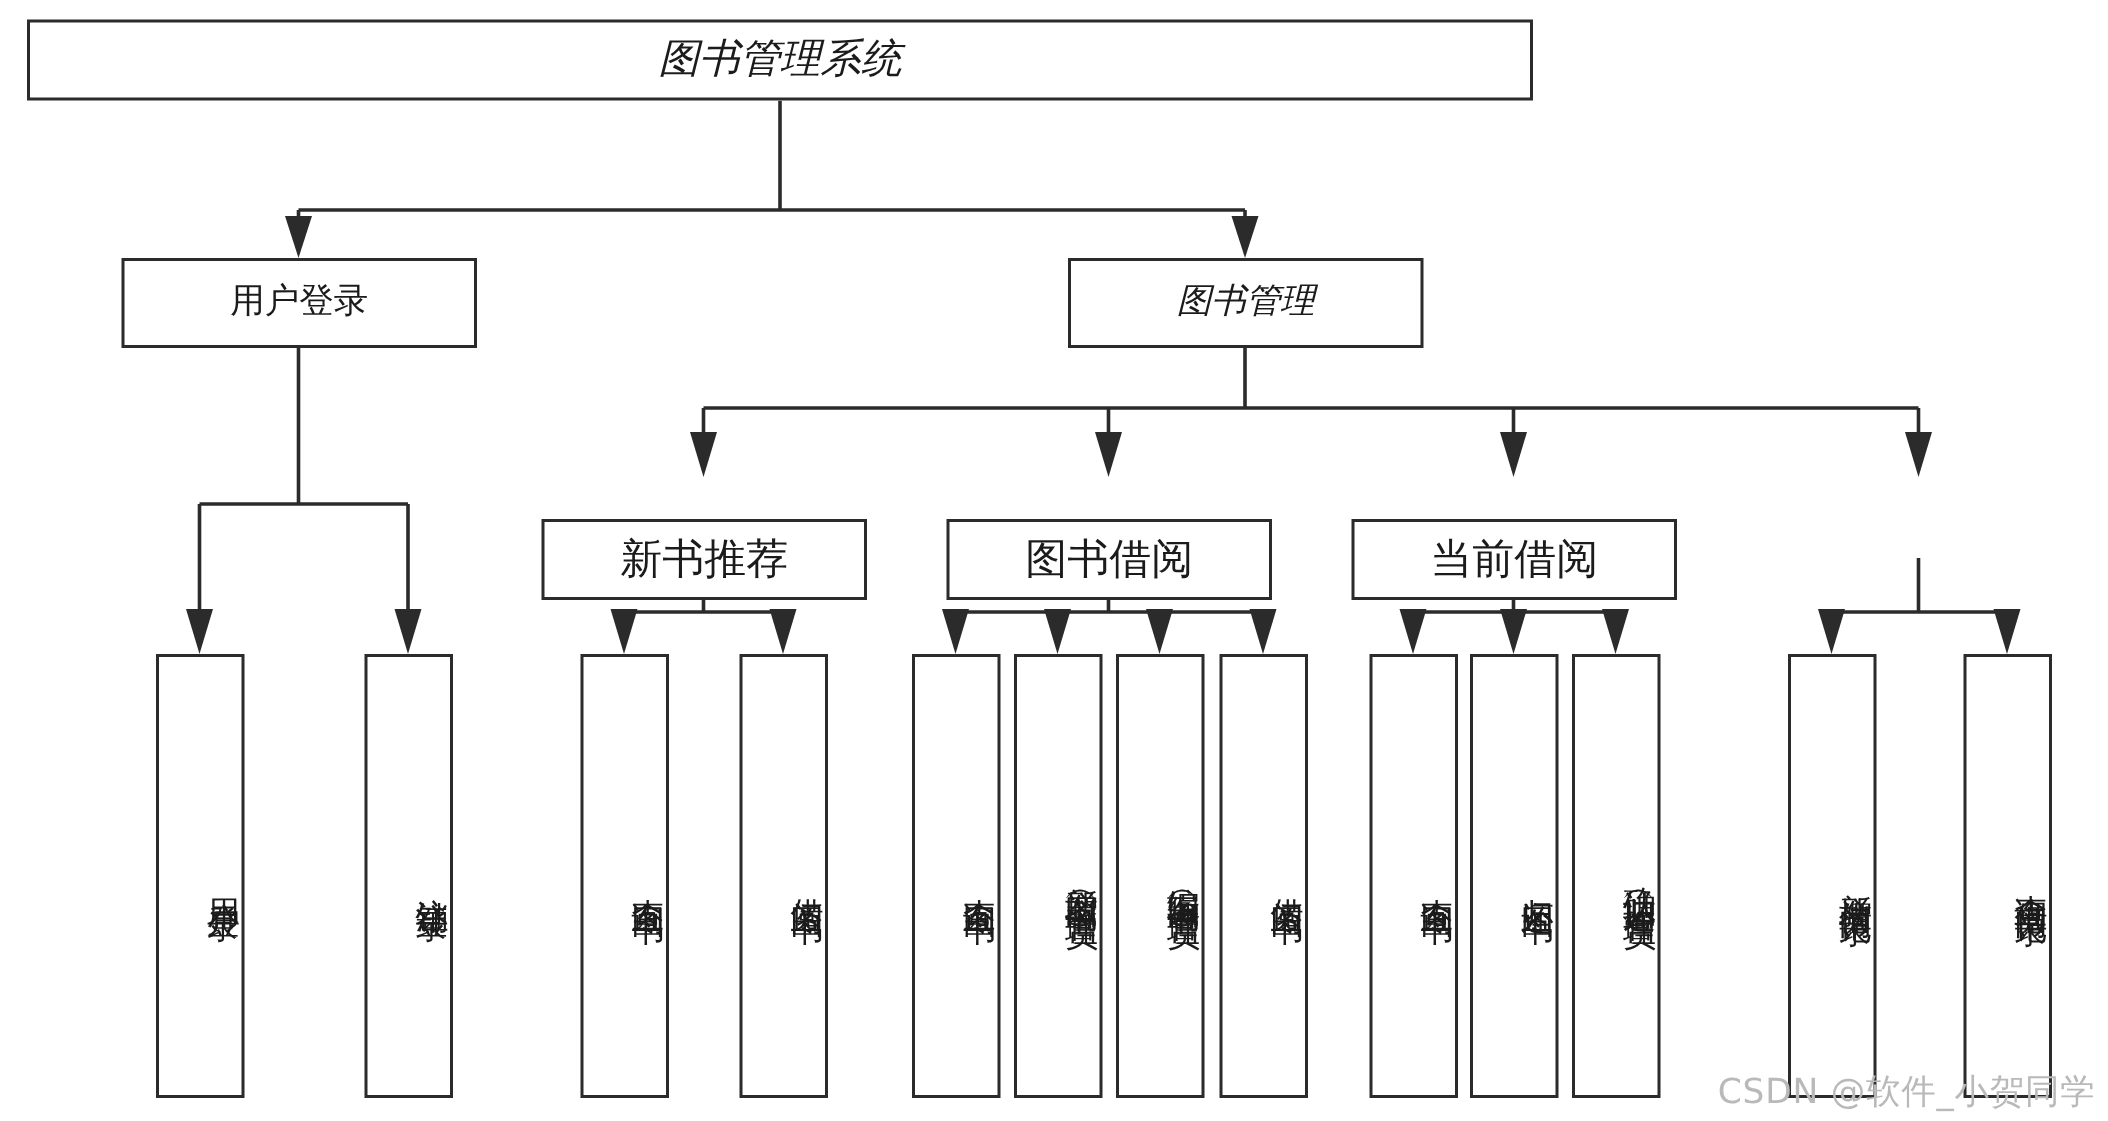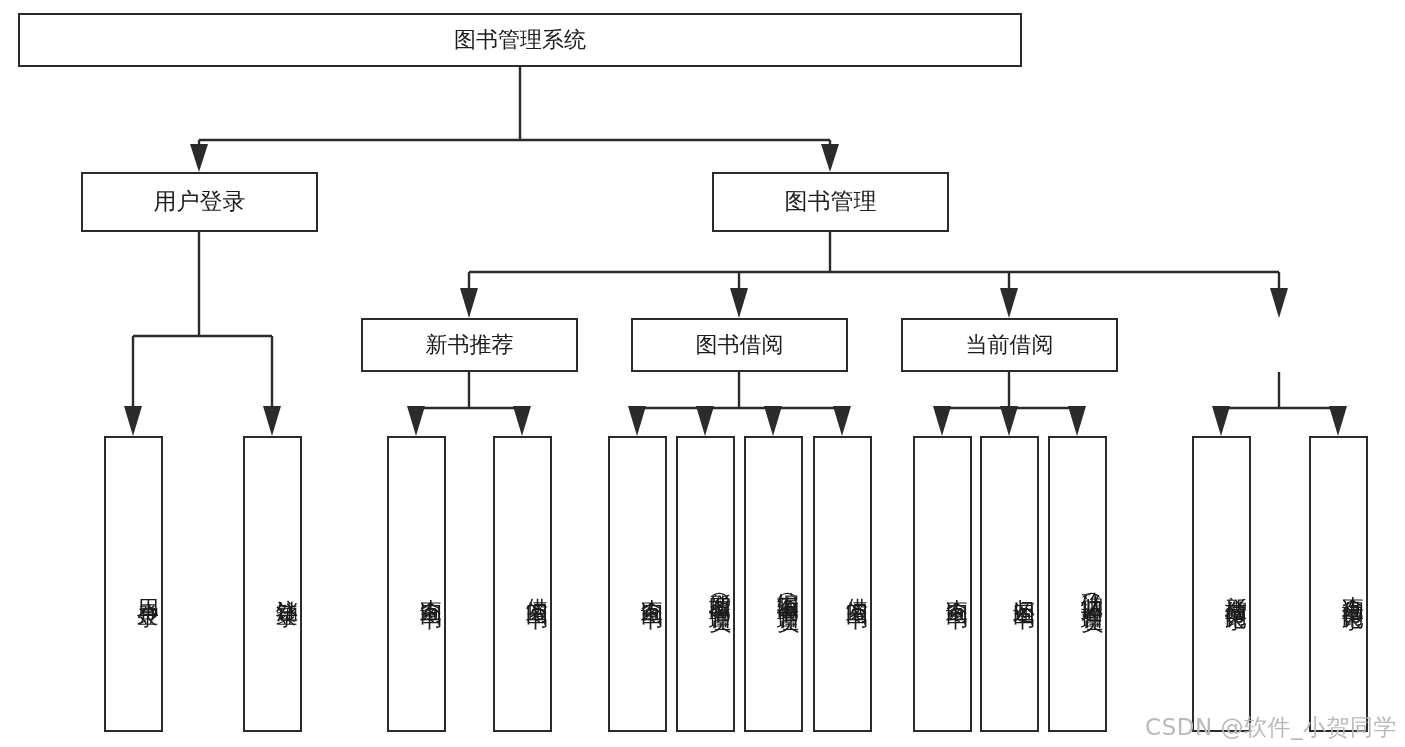"图书管理系统" .node.level-1 { font-size: 22px -> 27px; font-style: none -> italic }
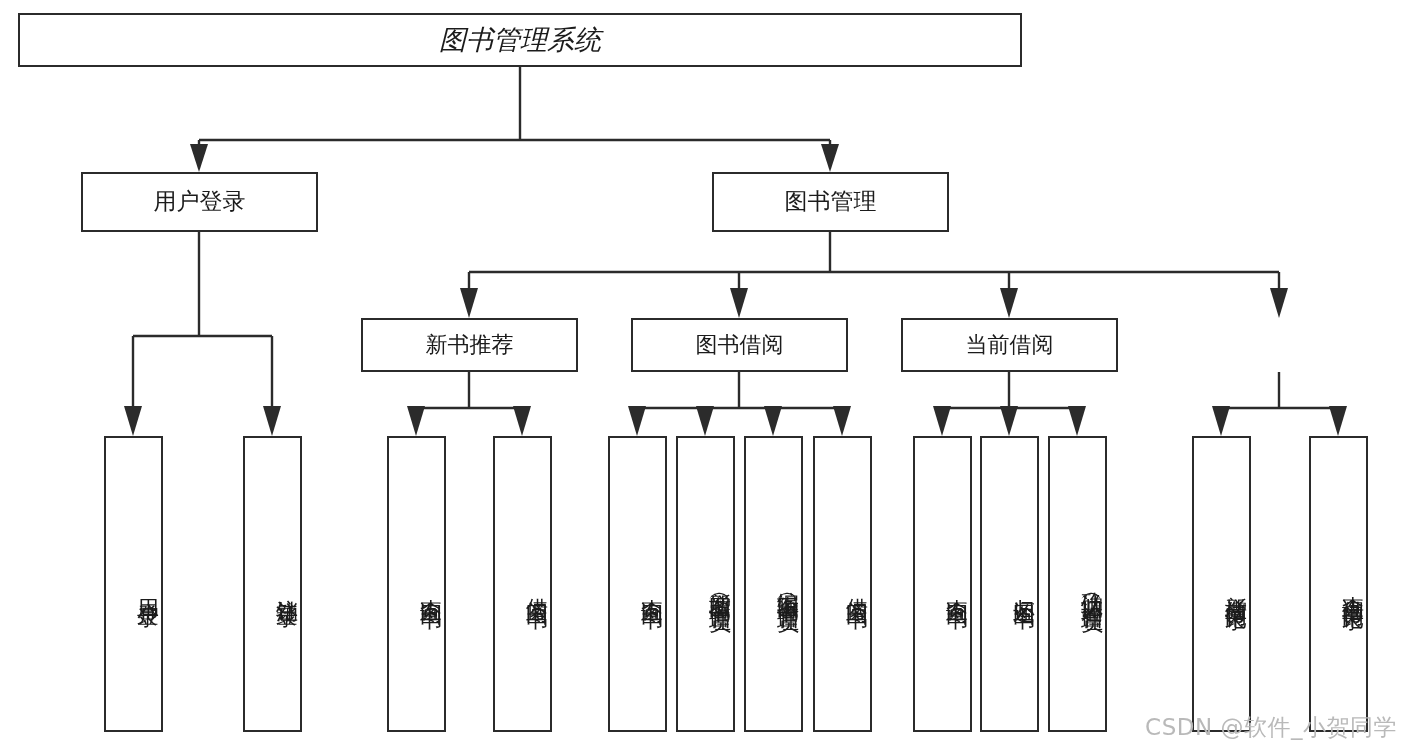"图书管理" div.node { font-style: none -> italic }
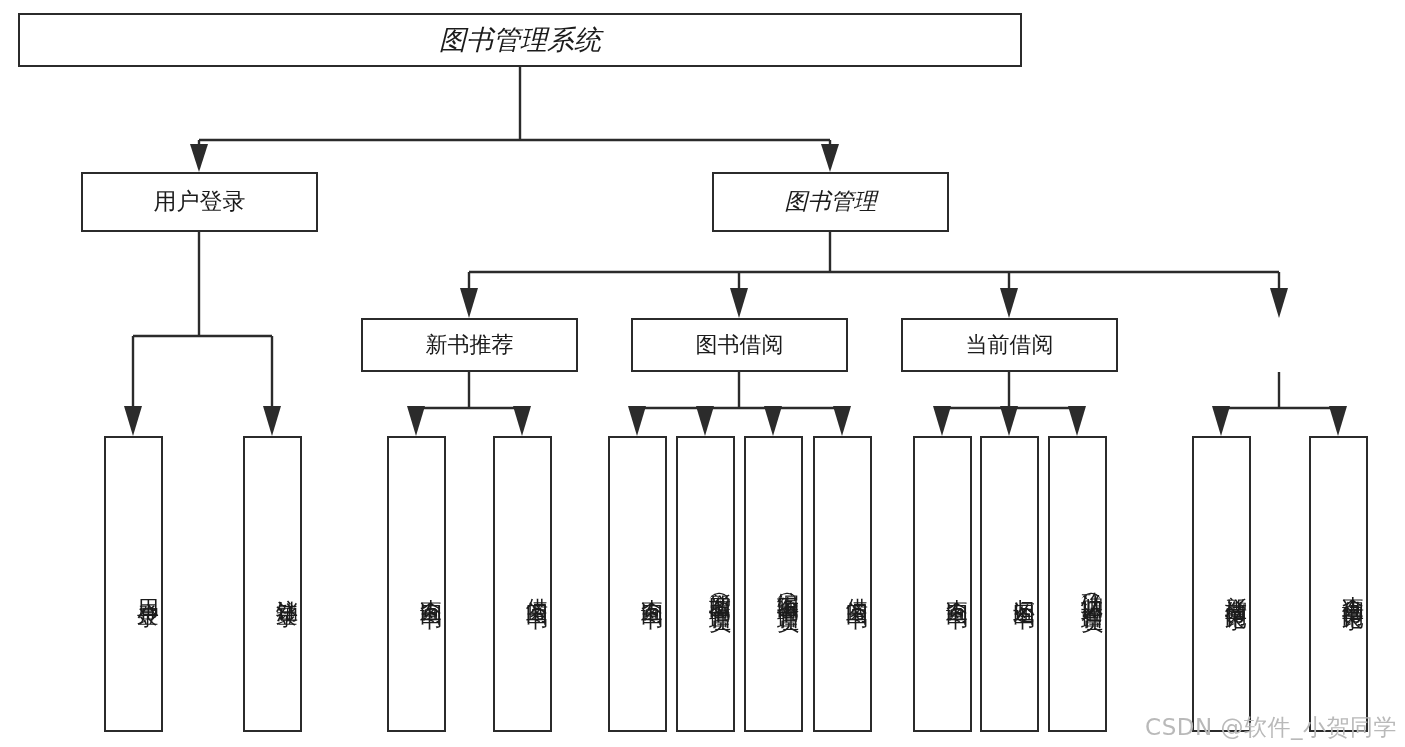"新书推荐" .node.level-3 { font-size: 22px -> 28px; margin-top: none -> 28px }
